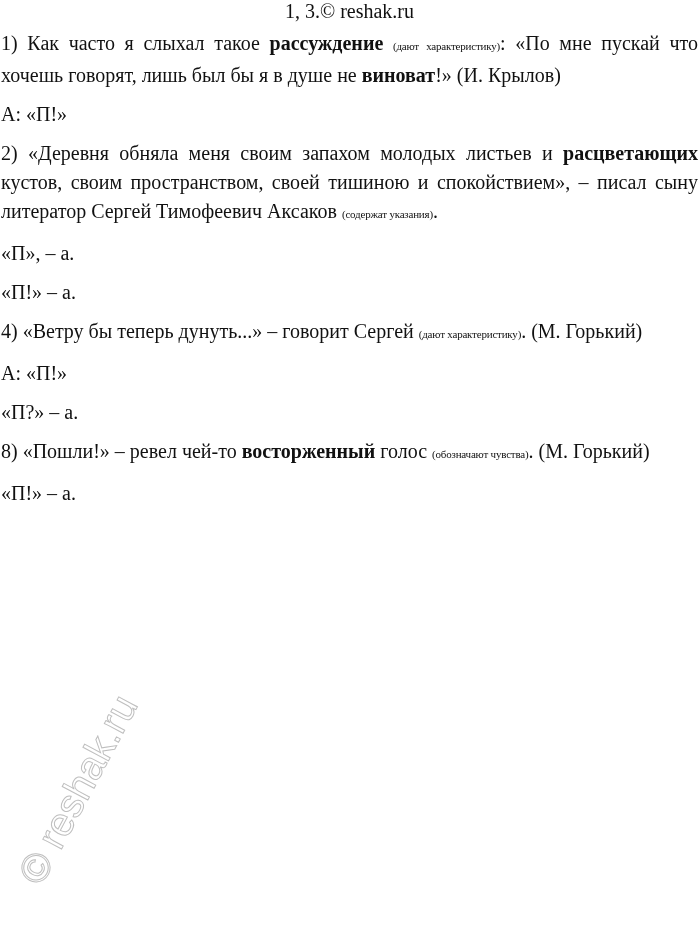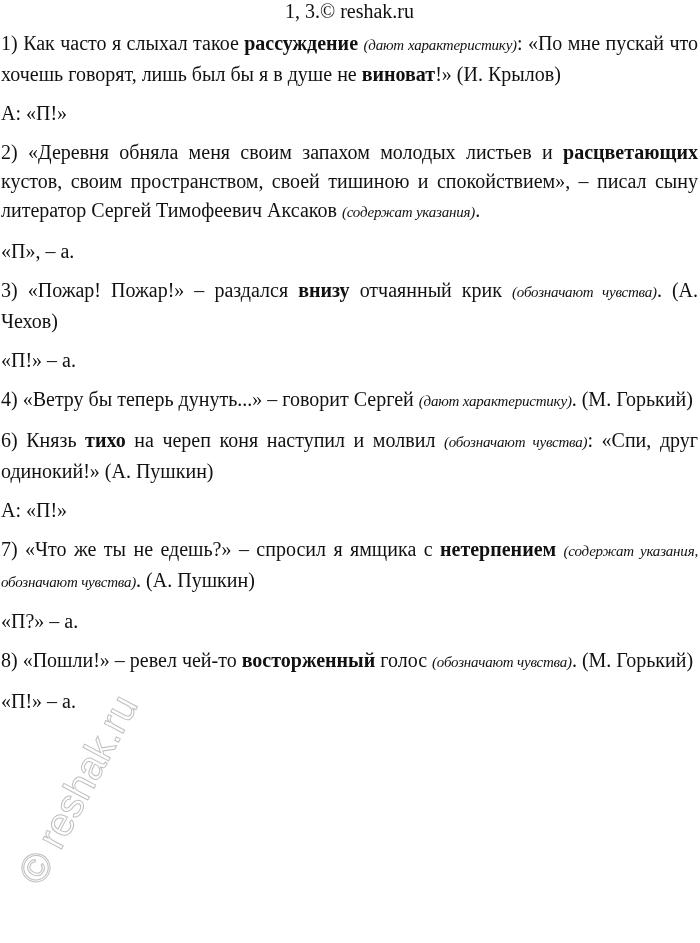"(дают характеристику)" .note { font-size: 15px -> 11px; font-style: italic -> none }
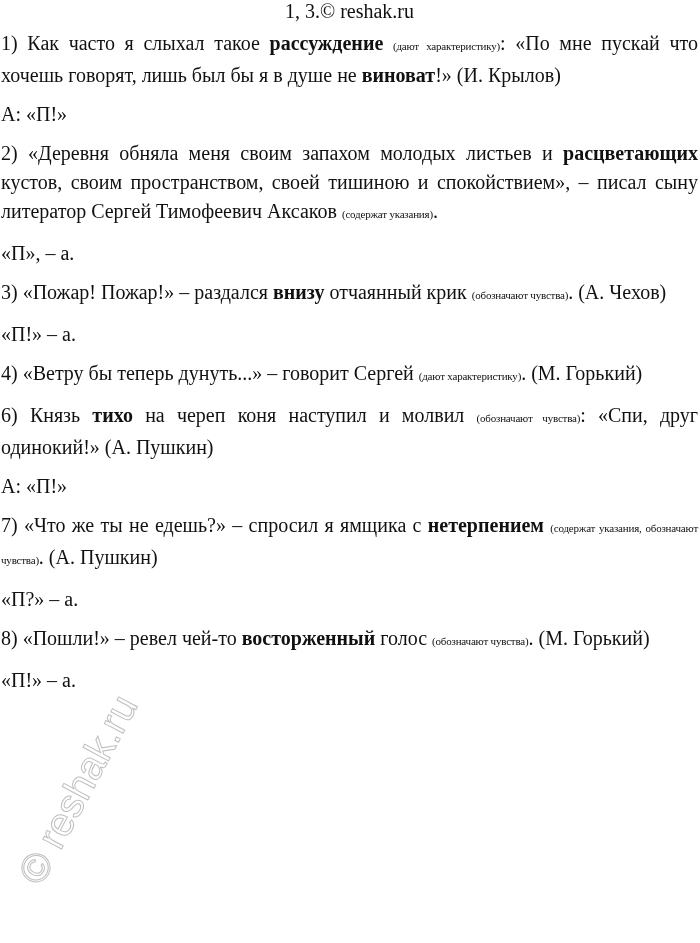"3) «Пожар! Пожар!» – раздался" div.p { html: <div> <span>3)</span> <span>«Пожар! Пожар!» – раздался</span> <span>внизу</span> <span>отчаянный крик</span> <span>(обозначают чувства)</span><span>. (А. Чехов)</span> </div> -> none }
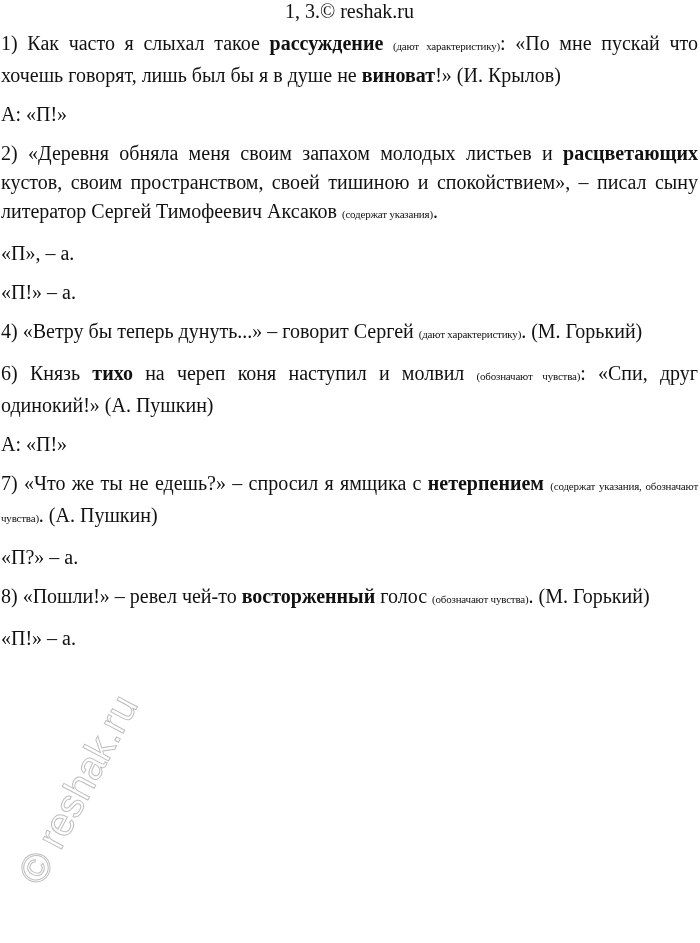"6) Князь тихо на череп" div.p { html: <div> <span>6)</span> <span>Князь</span> <span>тихо</span> <span>на череп коня наступил и молвил</span> <span>(обозначают чувства)</span><span>: «Спи, друг одинокий!» (А. Пушкин)</span> </div> -> none }
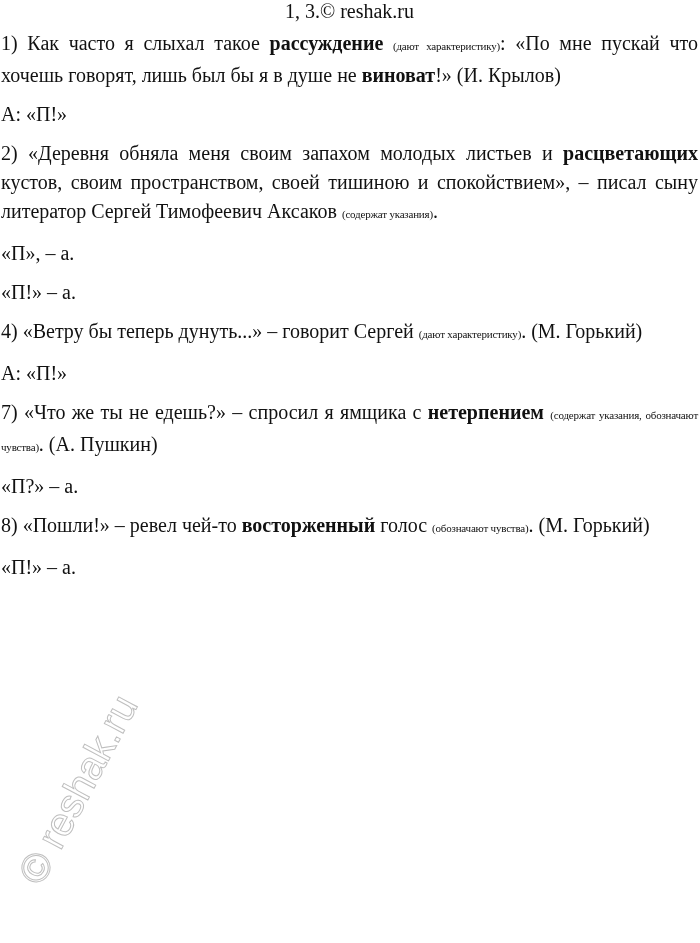"7) «Что же ты не" div.p { html: <div> <span>7)</span> <span>«Что же ты не едешь?» – спросил я ямщика с</span> <span>нетерпением</span> <span>(содержат указания, обозначают чувства)</span><span>. (А. Пушкин)</span> </div> -> none }
